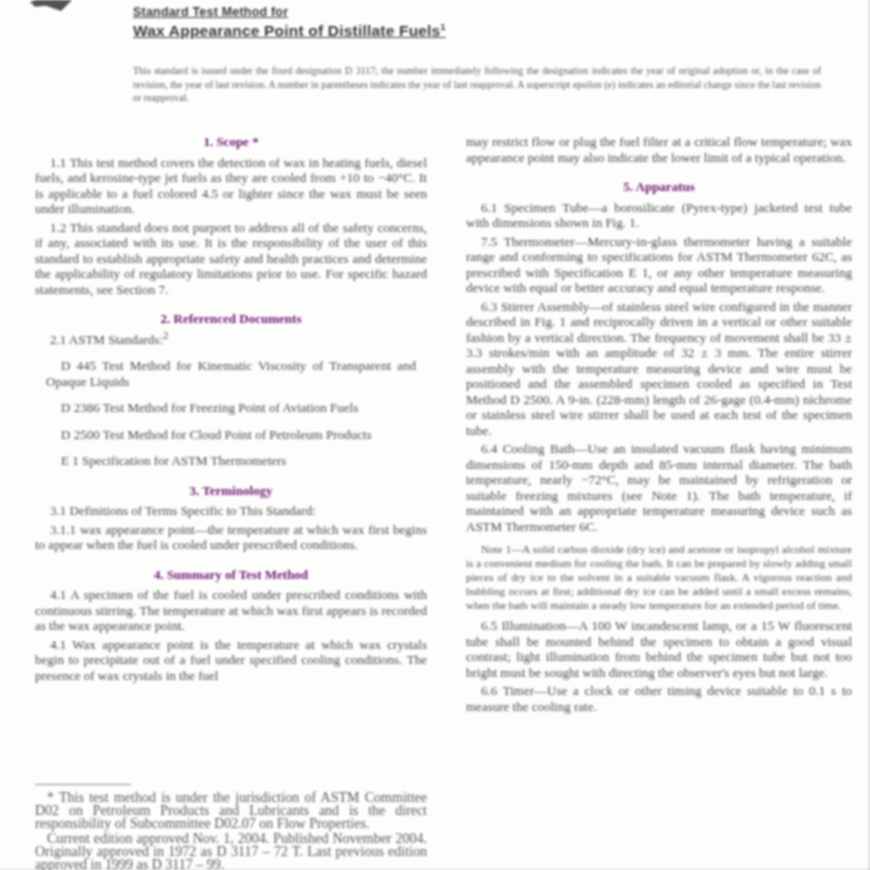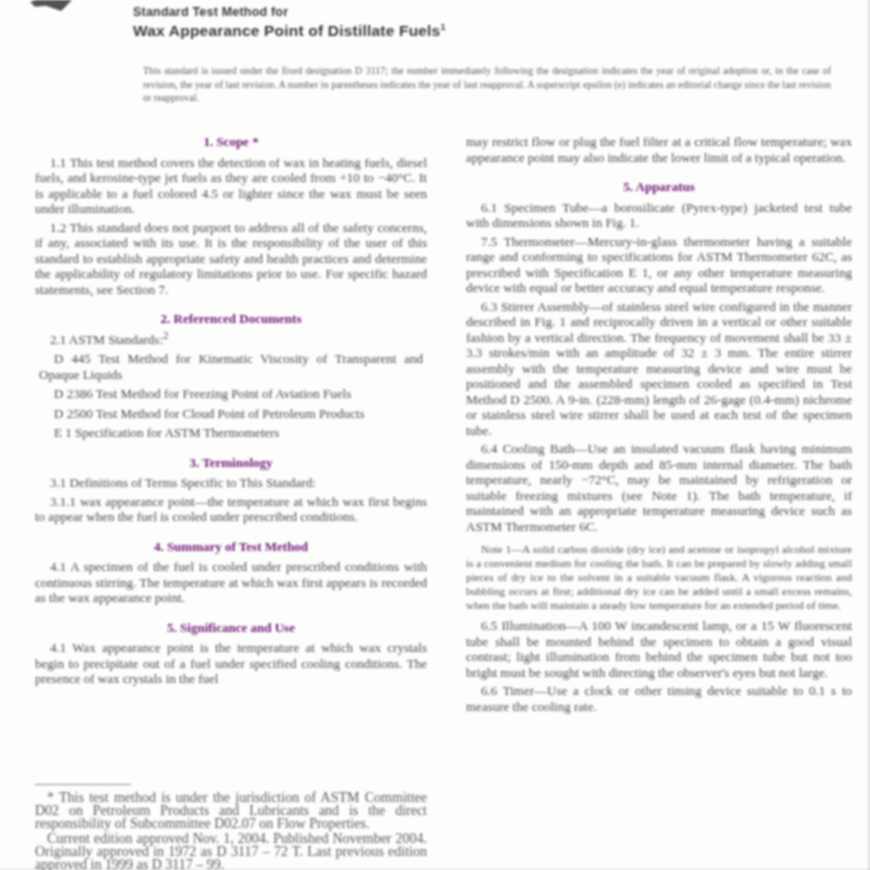"Standard Test Method for" .title-block { text-decoration: none -> underline }
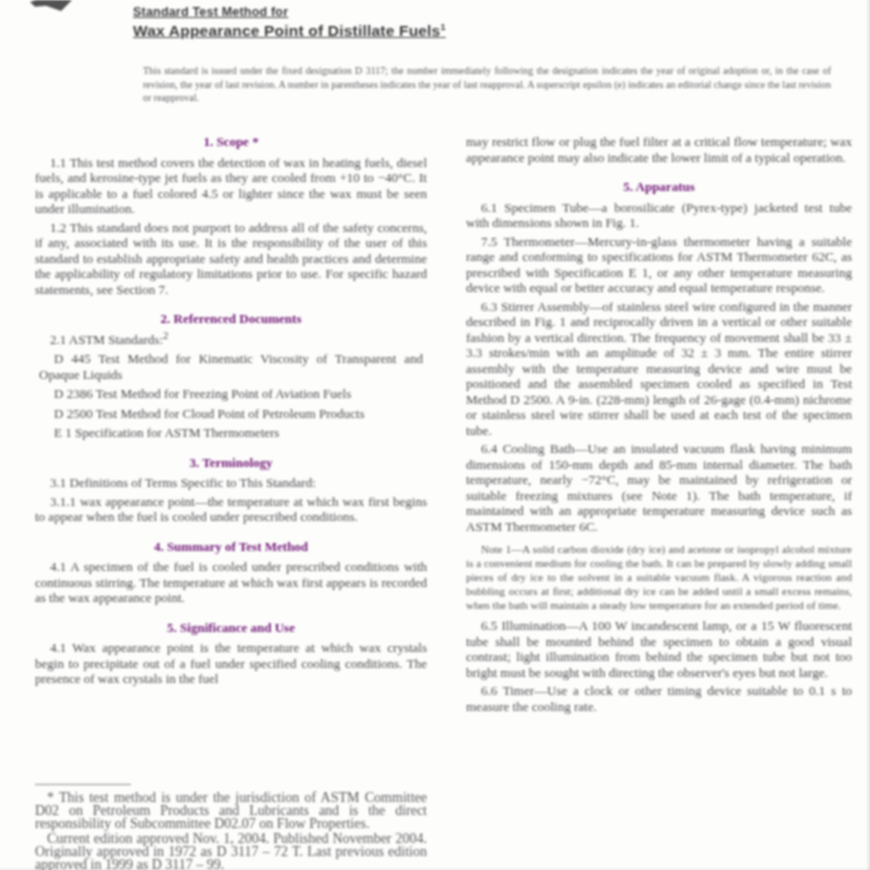"This standard is issued under" .issue-note { left: 143px -> 133px }
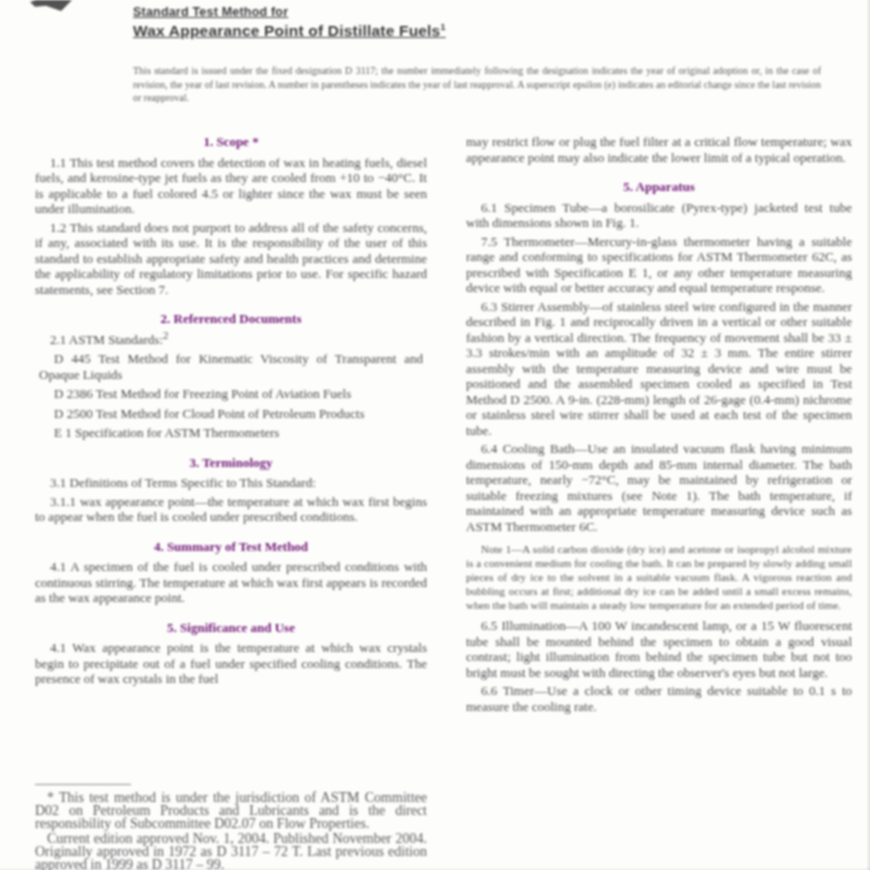"D 445 Test Method for" .ref-item { margin: 4px -> 11px }
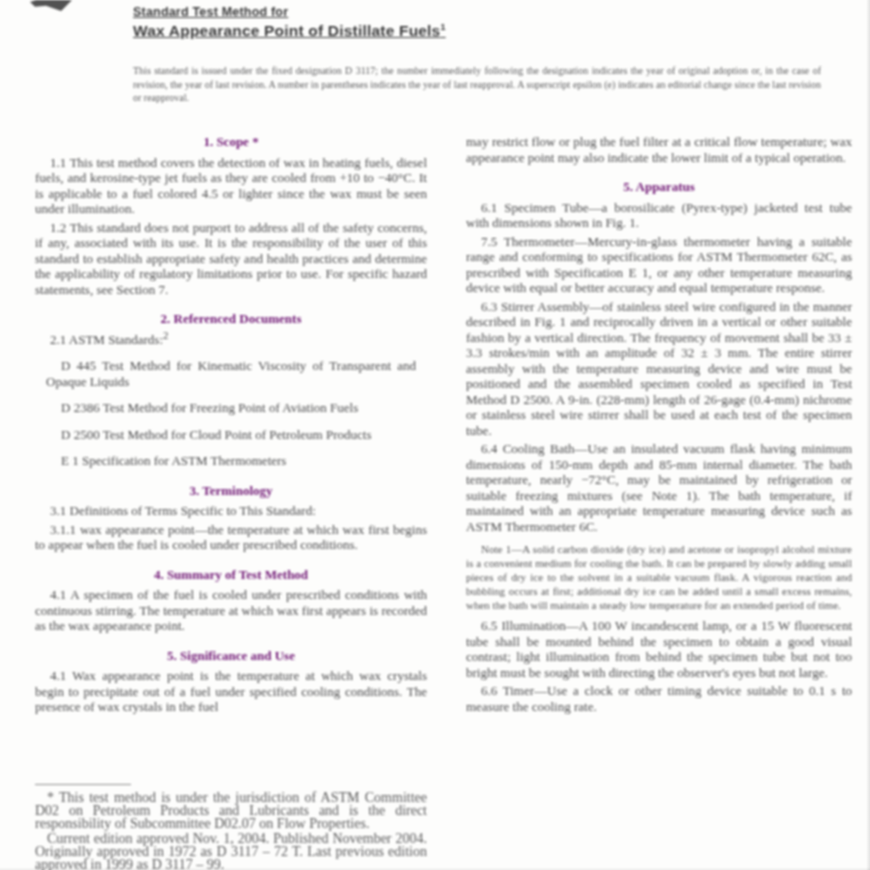"5. Significance and Use" div.sec-h { html: <div>5. Significance and Use</div> -> none }
